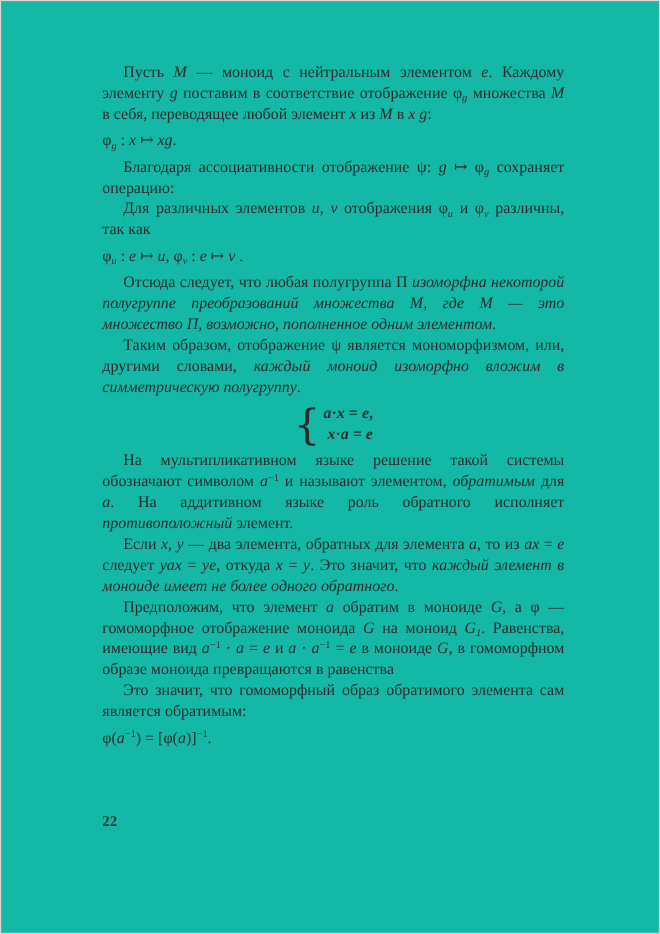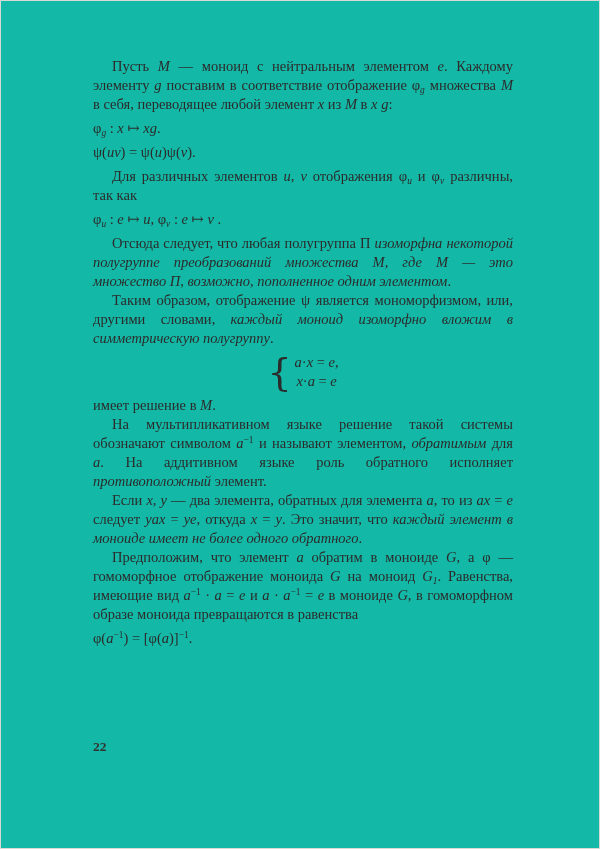"Благодаря ассоциативности отображение ψ:" p.para { html: none -> <p><span>Благодаря ассоциативности отображение ψ: </span><span>g</span><span> ↦ φ</span><sub>g</sub><span> сохраняет операцию:</span></p> }
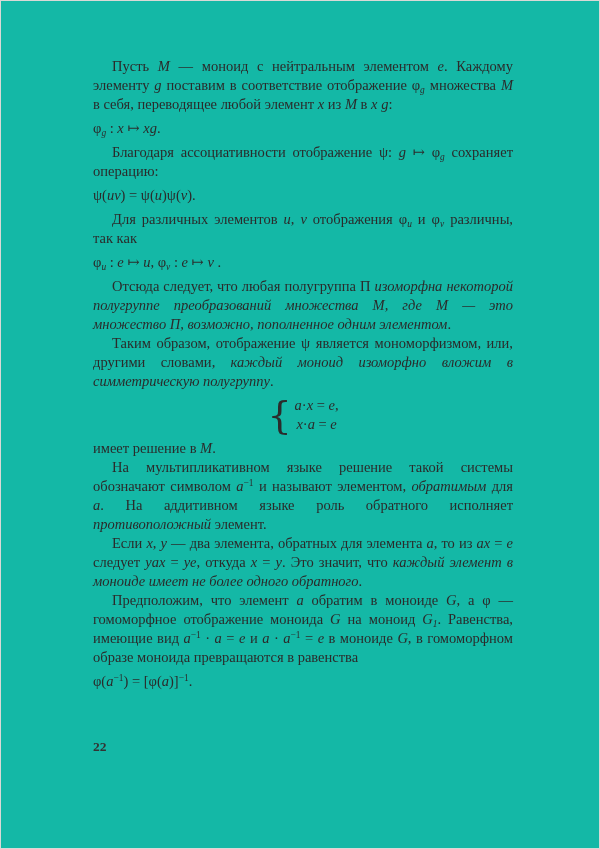"ψ(uv) = ψ(u)ψ(v)." div.formula { html: <div><span>ψ(</span><span>uv</span><span>) = ψ(</span><span>u</span><span>)ψ(</span><span>v</span><span>).</span></div> -> none }
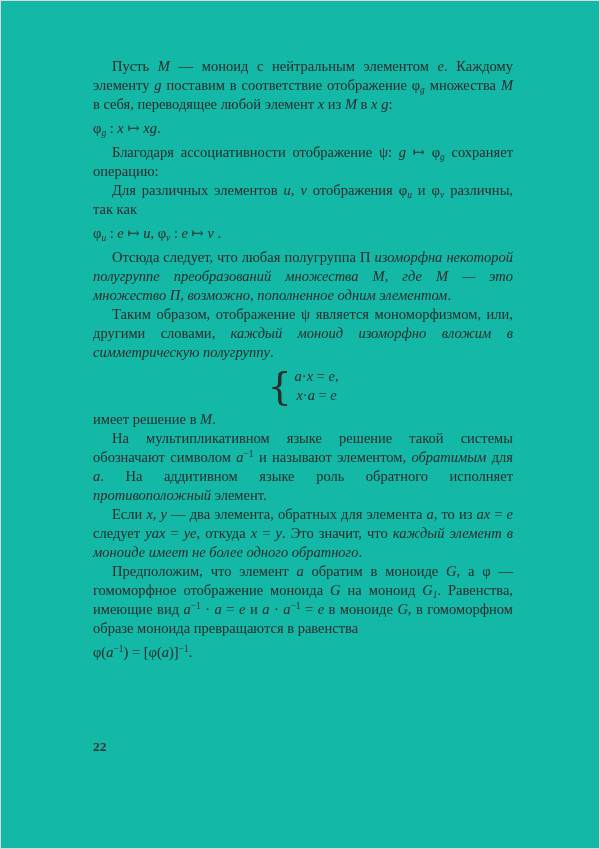"a·x = e," .syscol { font-weight: none -> bold; text-align: center -> right }
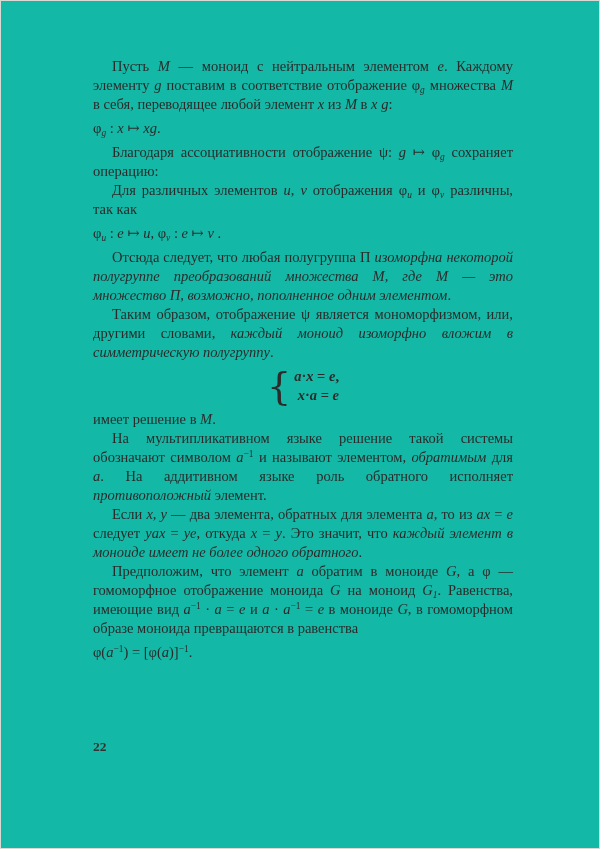"имеет решение в M." p.para { html: <p><span>имеет решение в </span><span>M</span><span>.</span></p> -> none }
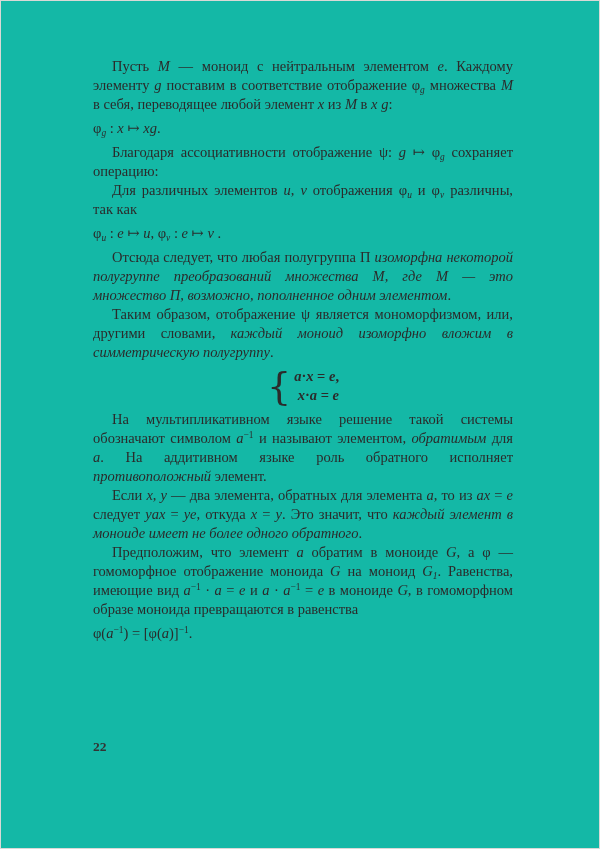"Это значит, что гомоморфный образ" p.para { html: none -> <p><span>Это значит, что гомоморфный образ обратимого элемента сам является обратимым:</span></p> }
